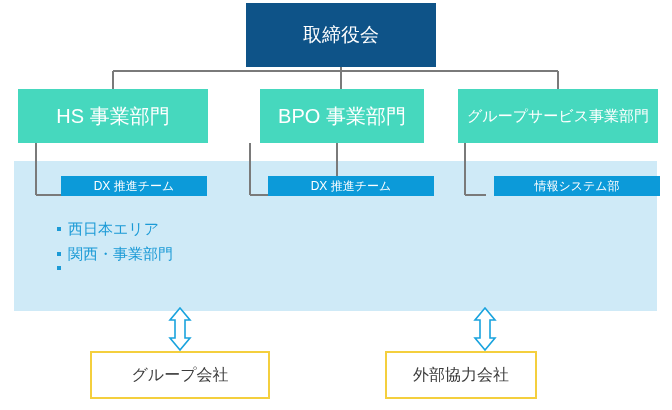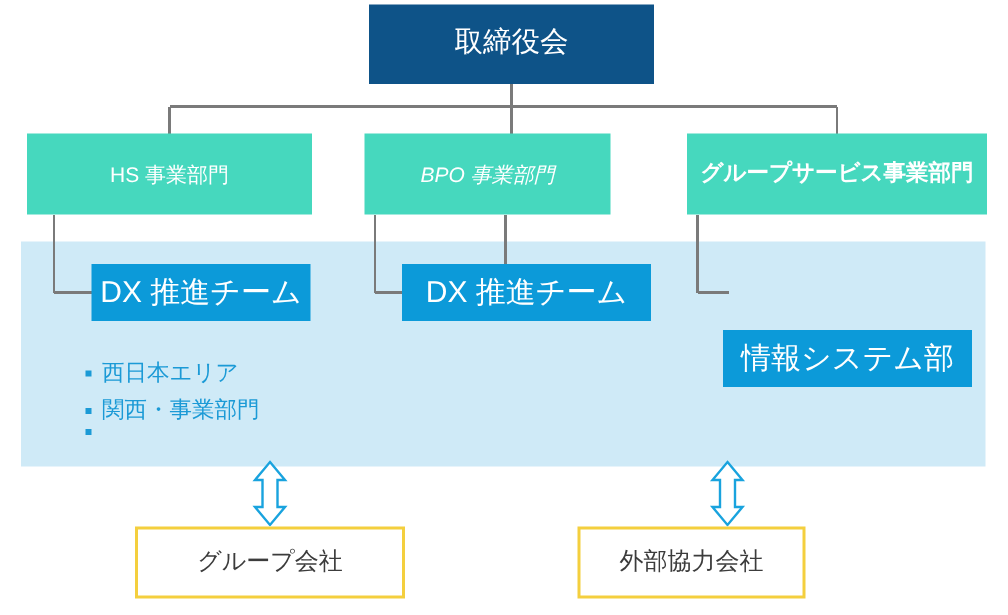"取締役会" .box-board { height: 53px -> 64px }
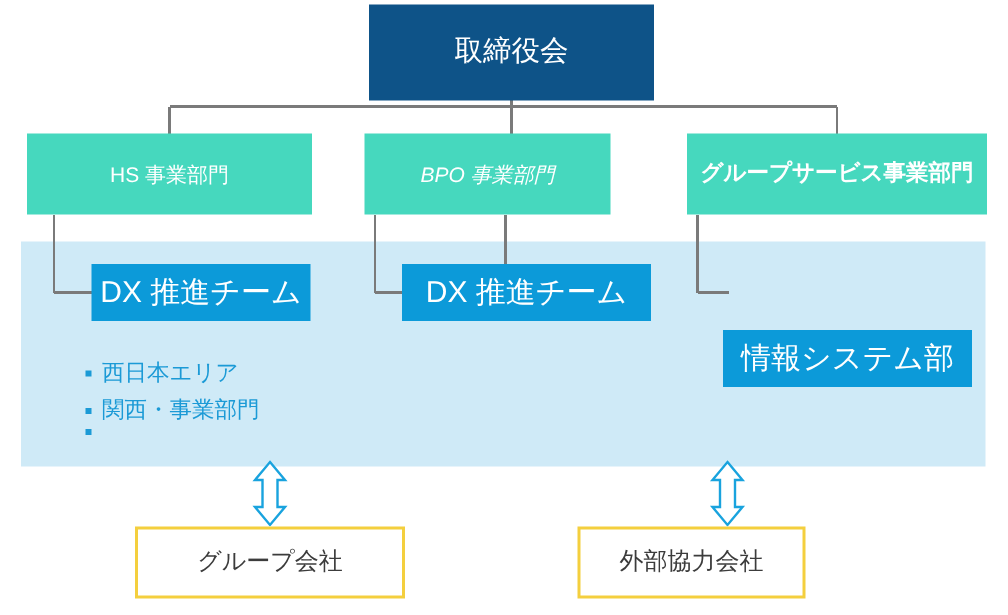"HS 事業部門" .box-div { font-size: 14px -> 20px }
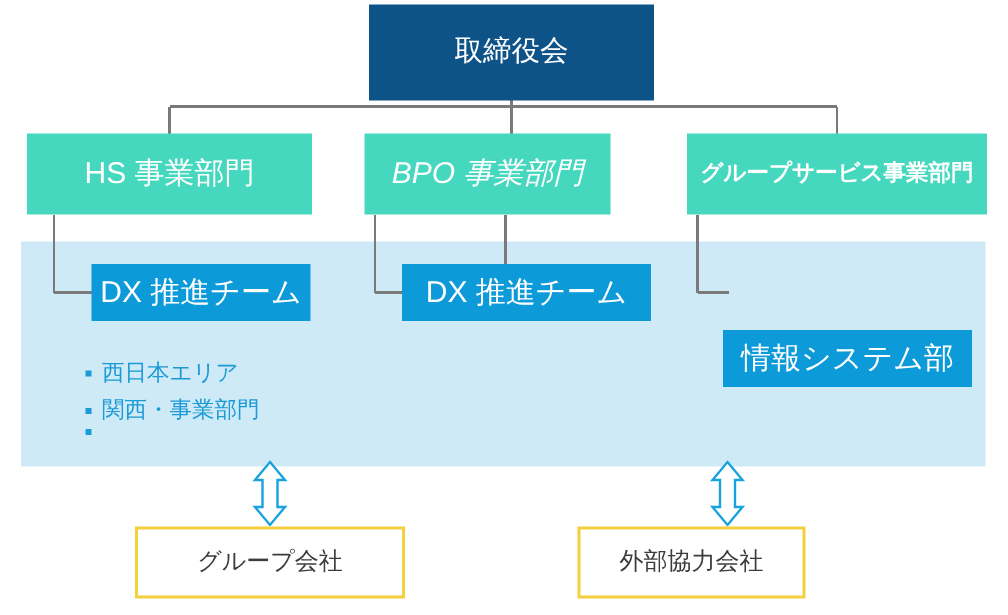"BPO 事業部門" .box-div-2 { font-style: italic -> none; left: 243px -> 260px }
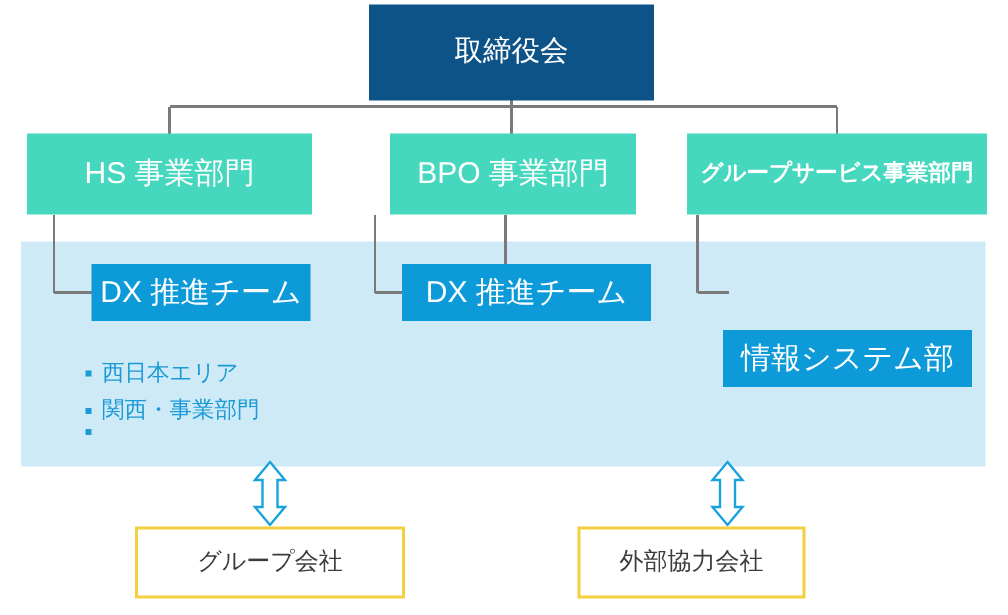"グループサービス事業部門" .box-div-3 { font-weight: bold -> none }
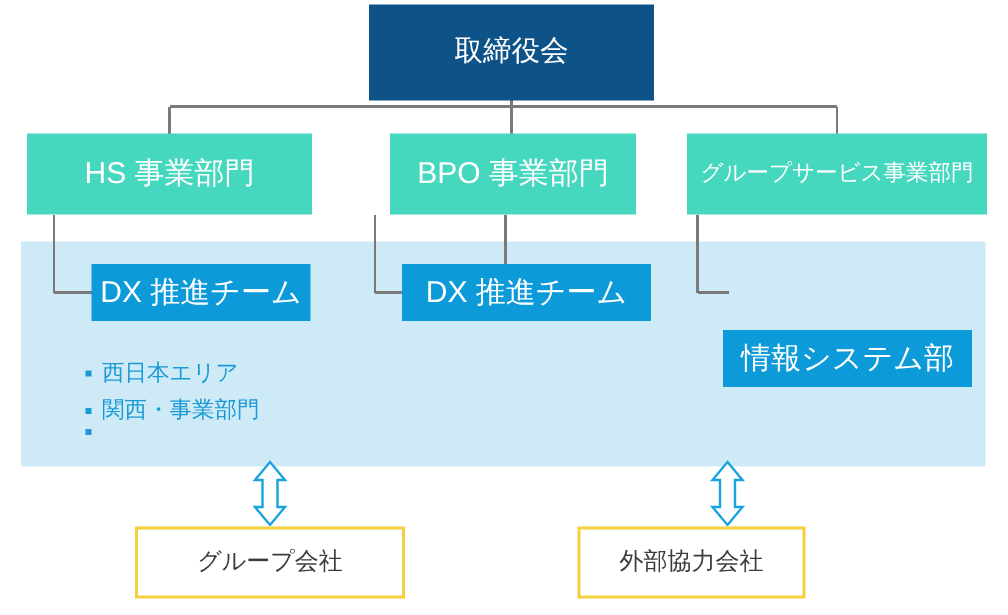"DX 推進チーム" .box-team { font-size: 20px -> 12px; height: 38px -> 20px }
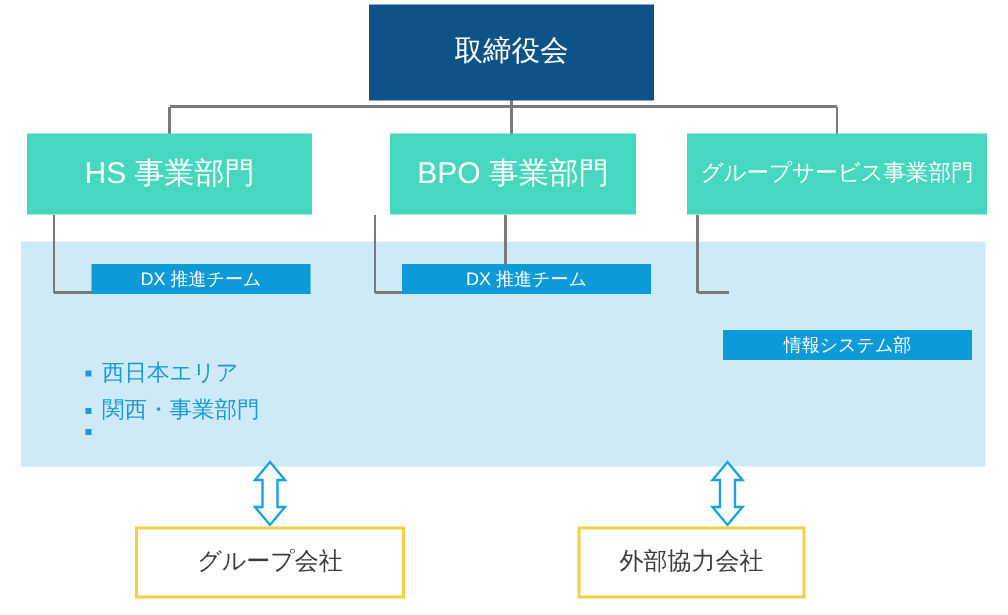"情報システム部" .box-team-3 { left: 482px -> 494px; margin-top: 44px -> none }
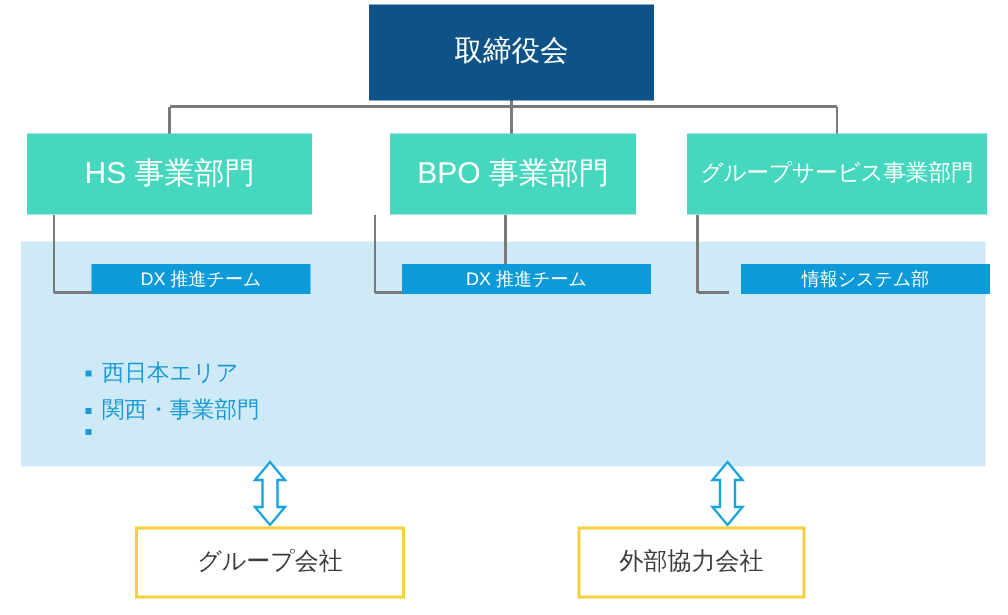"西日本エリア" .bullets { top: 236px -> 216px }
